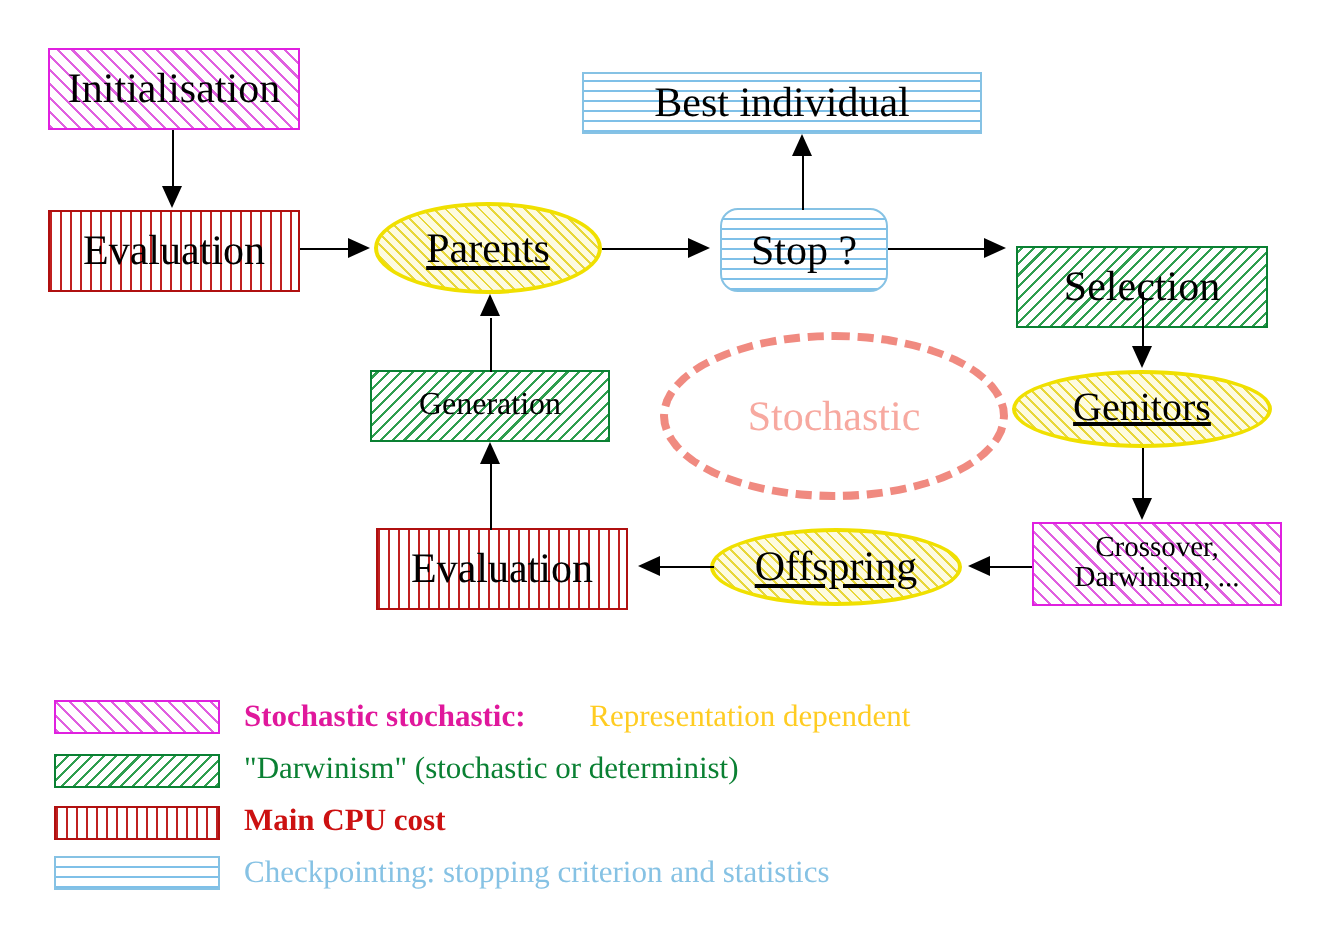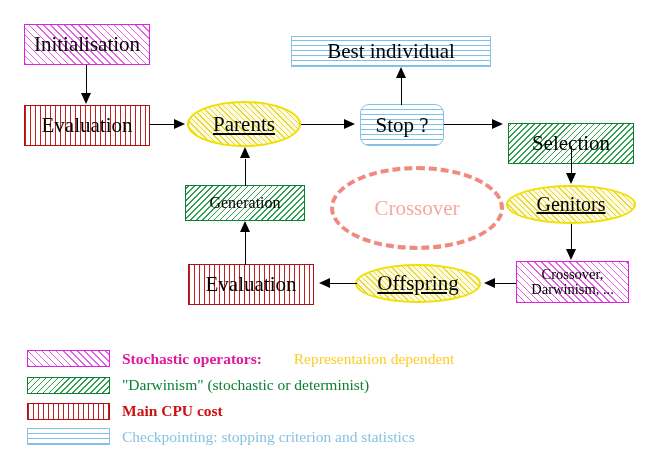"Crossover" span.label-text { text: Crossover -> Stochastic }
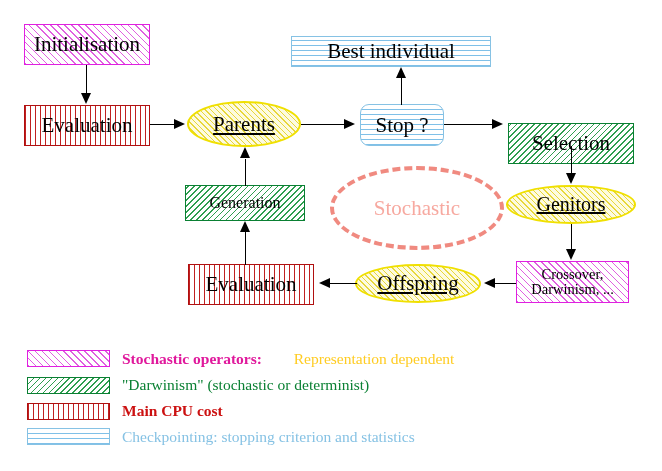"Crossover," div.node { width: 113px -> 125px }
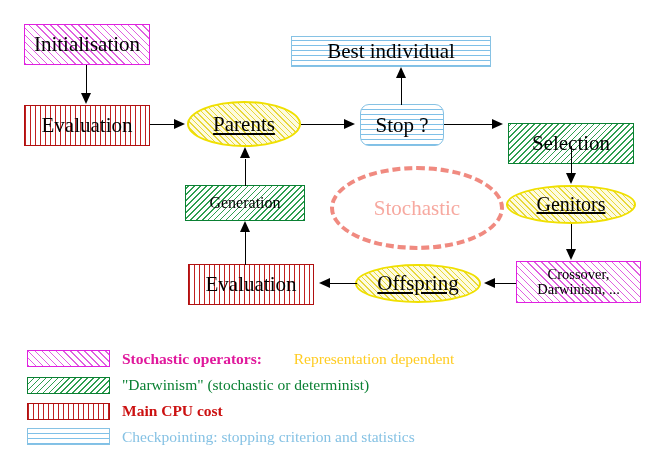"Stochastic operators:" span { text: operators -> stochastic }
